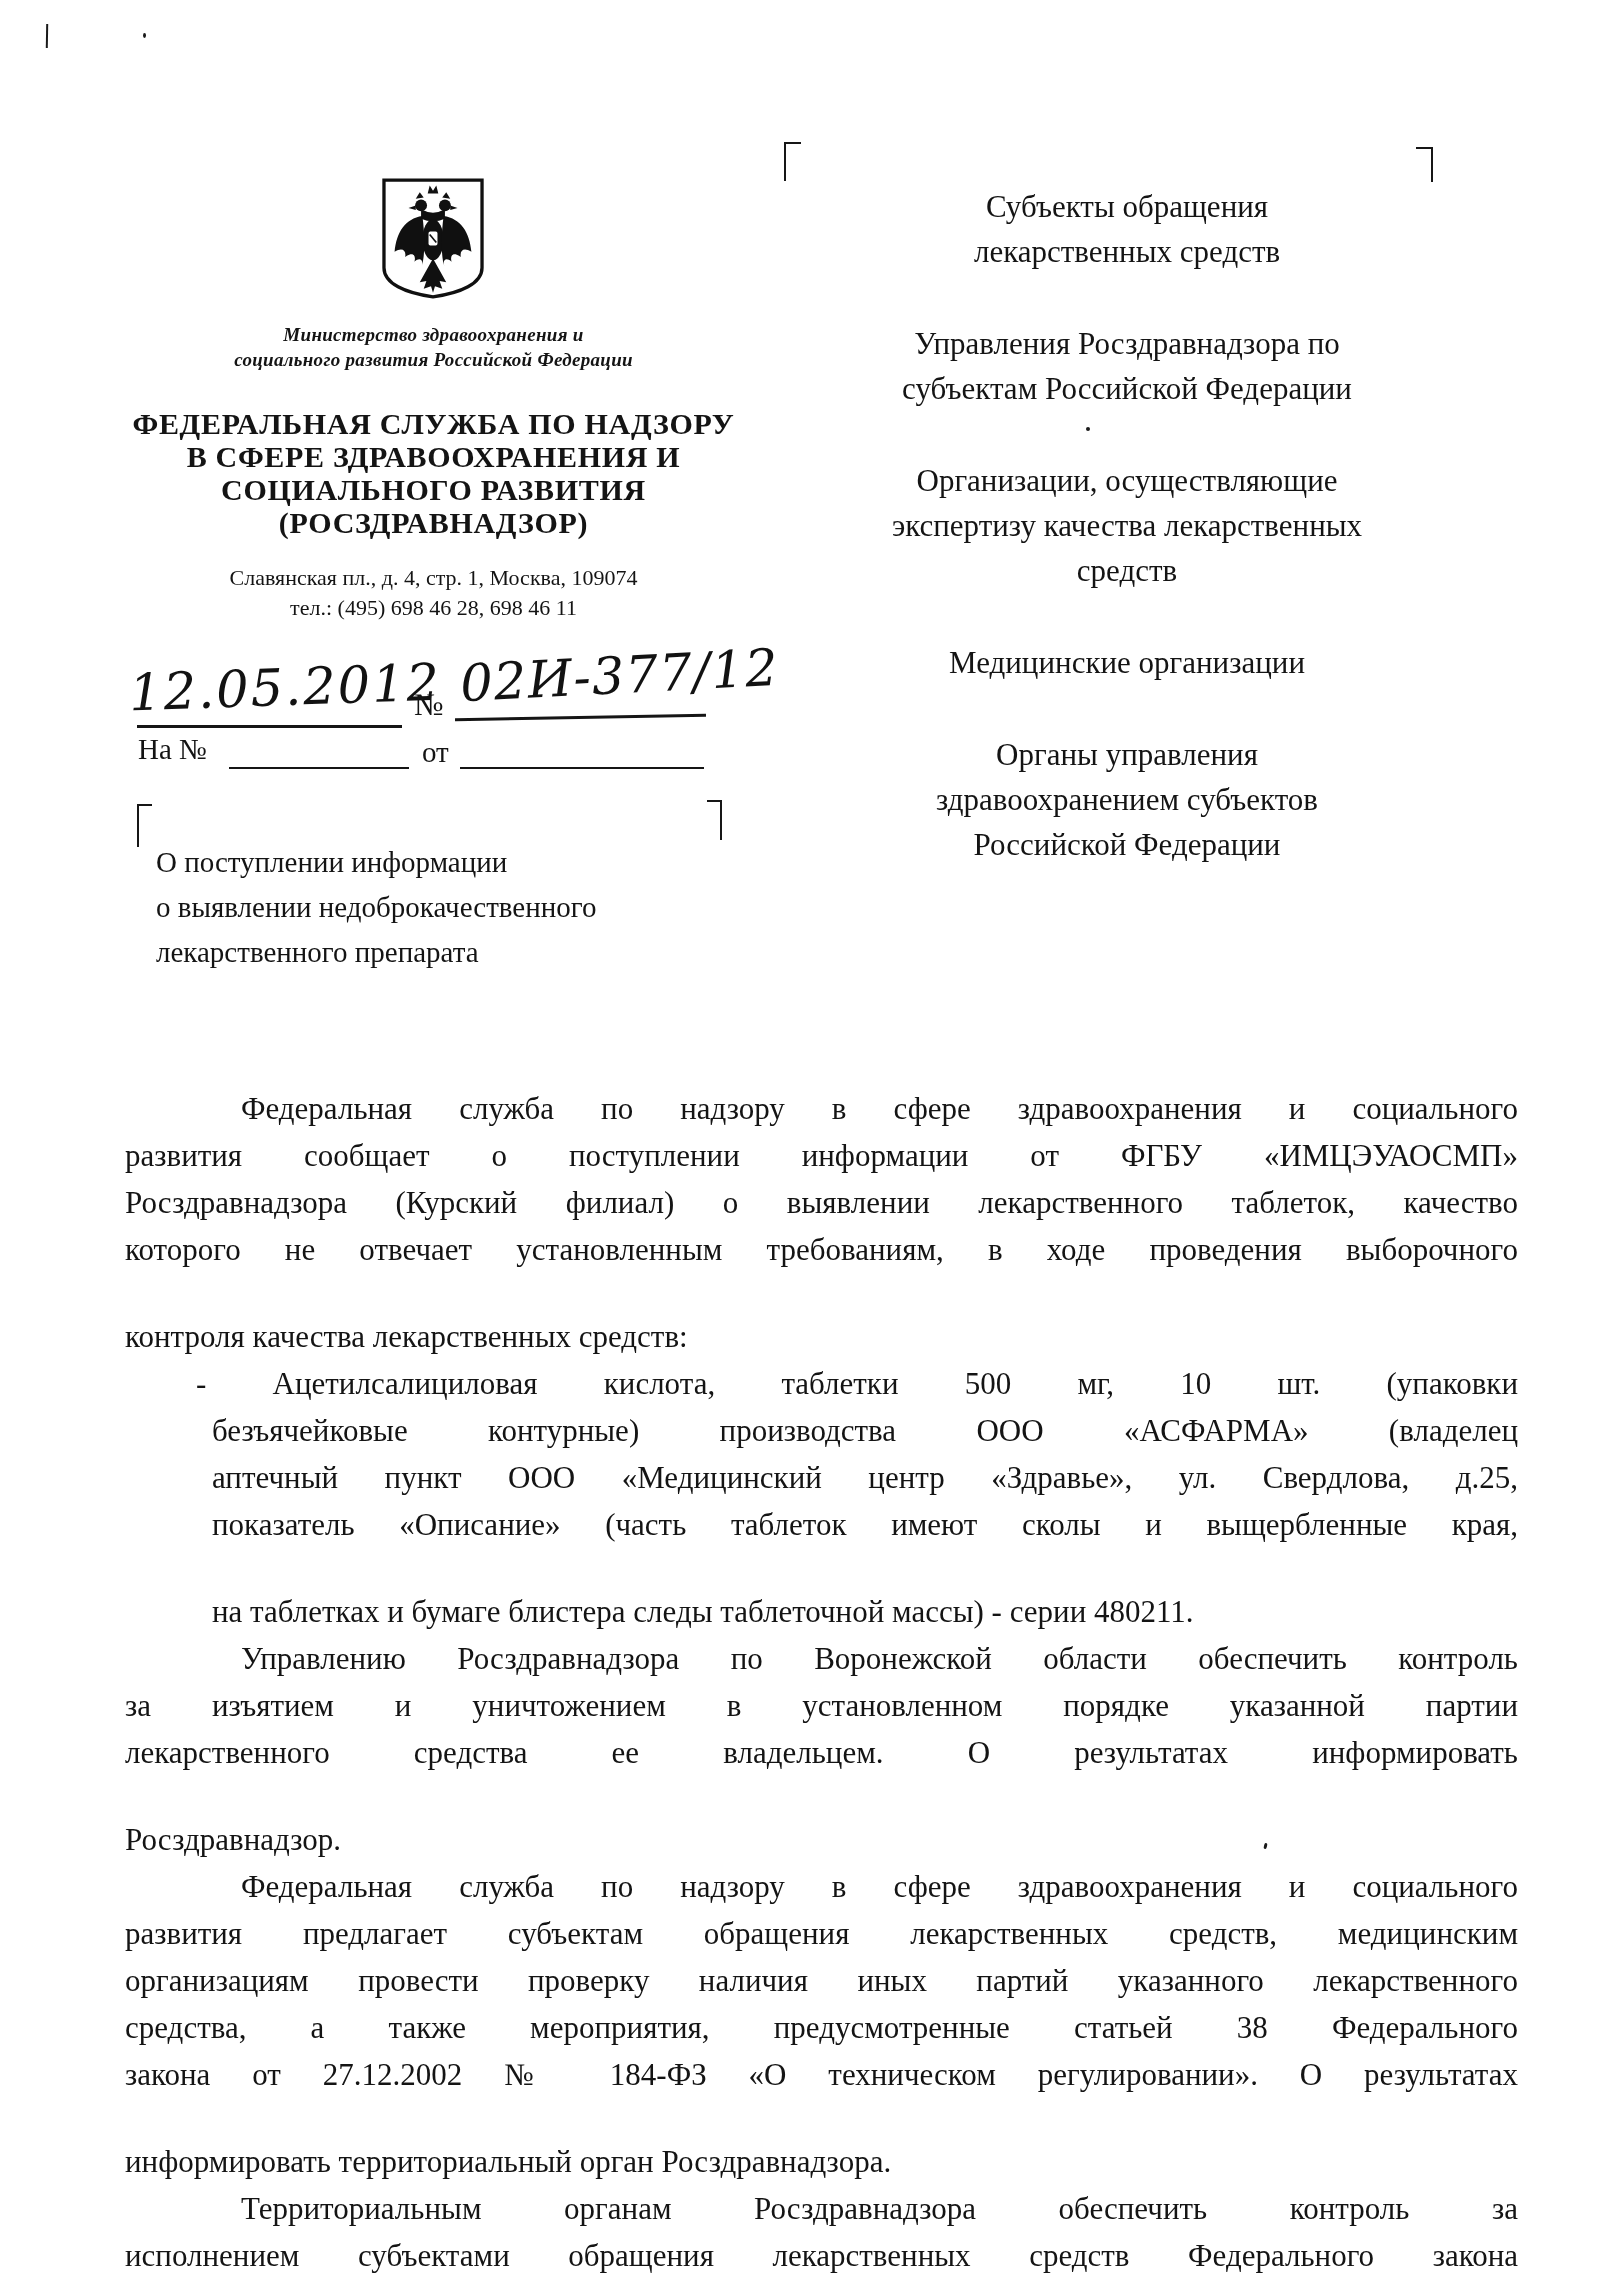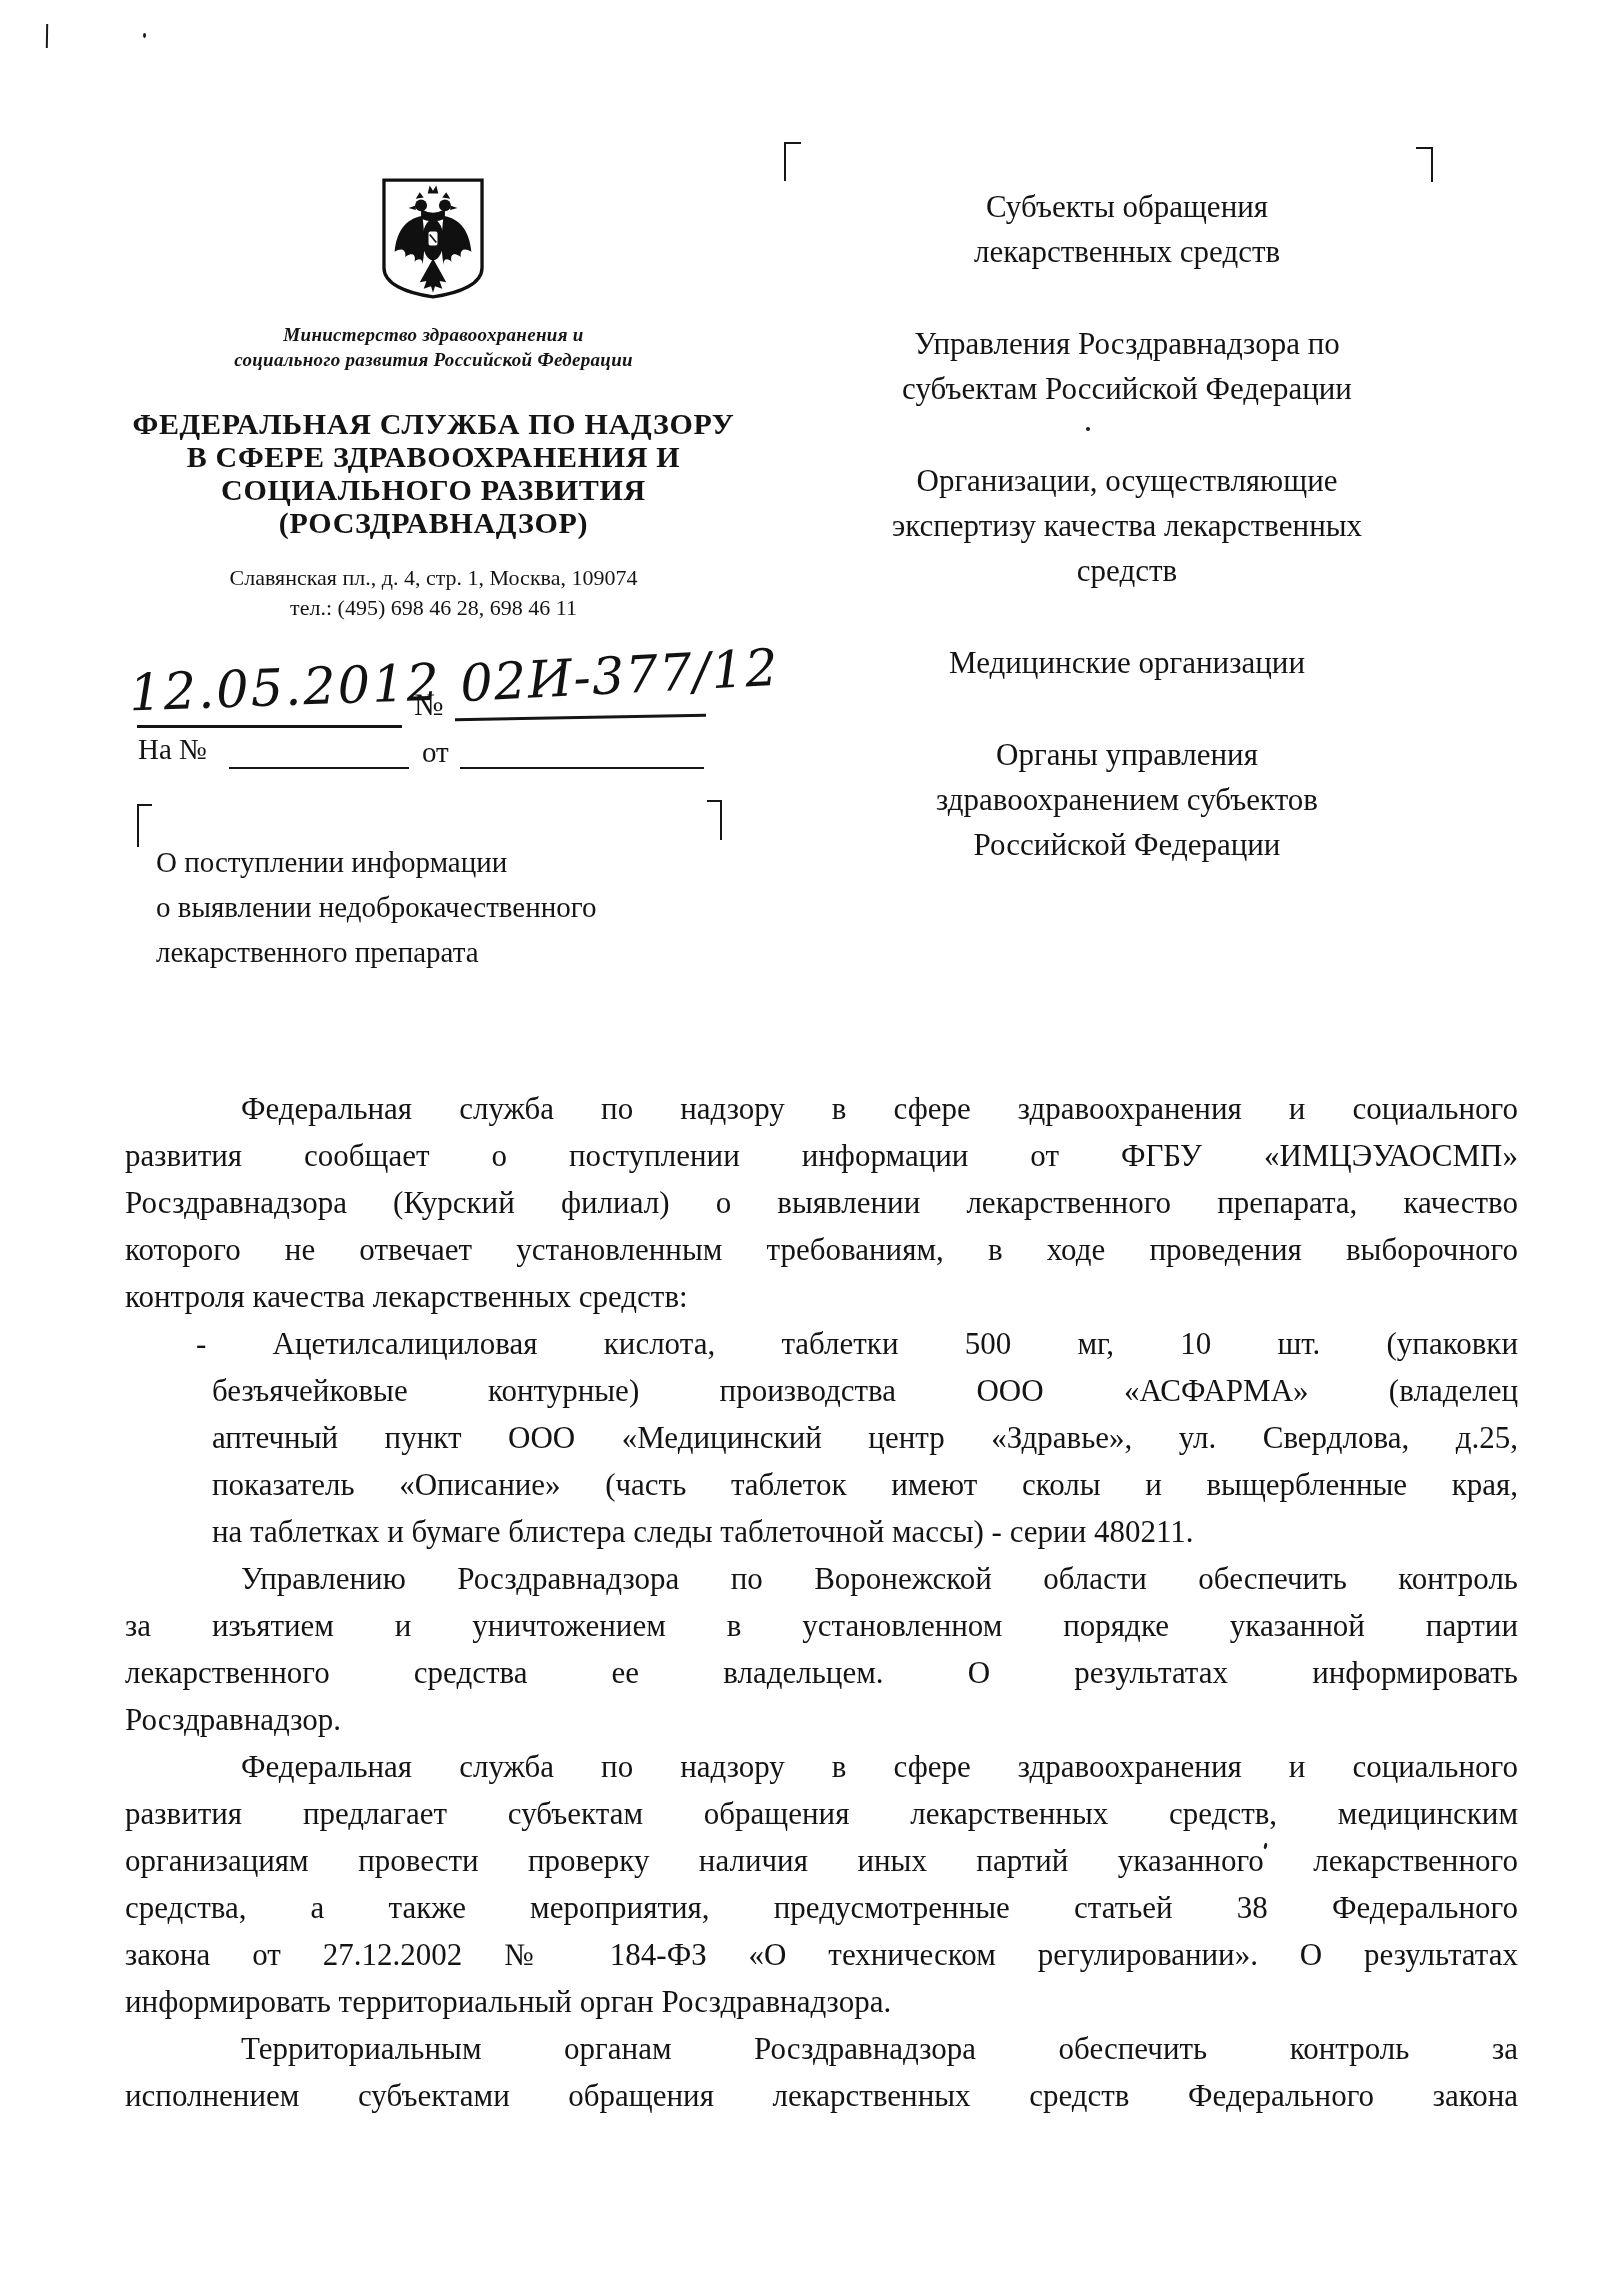"Росздравнадзора (Курский филиал) о" div.line { text: препарата -> таблеток }
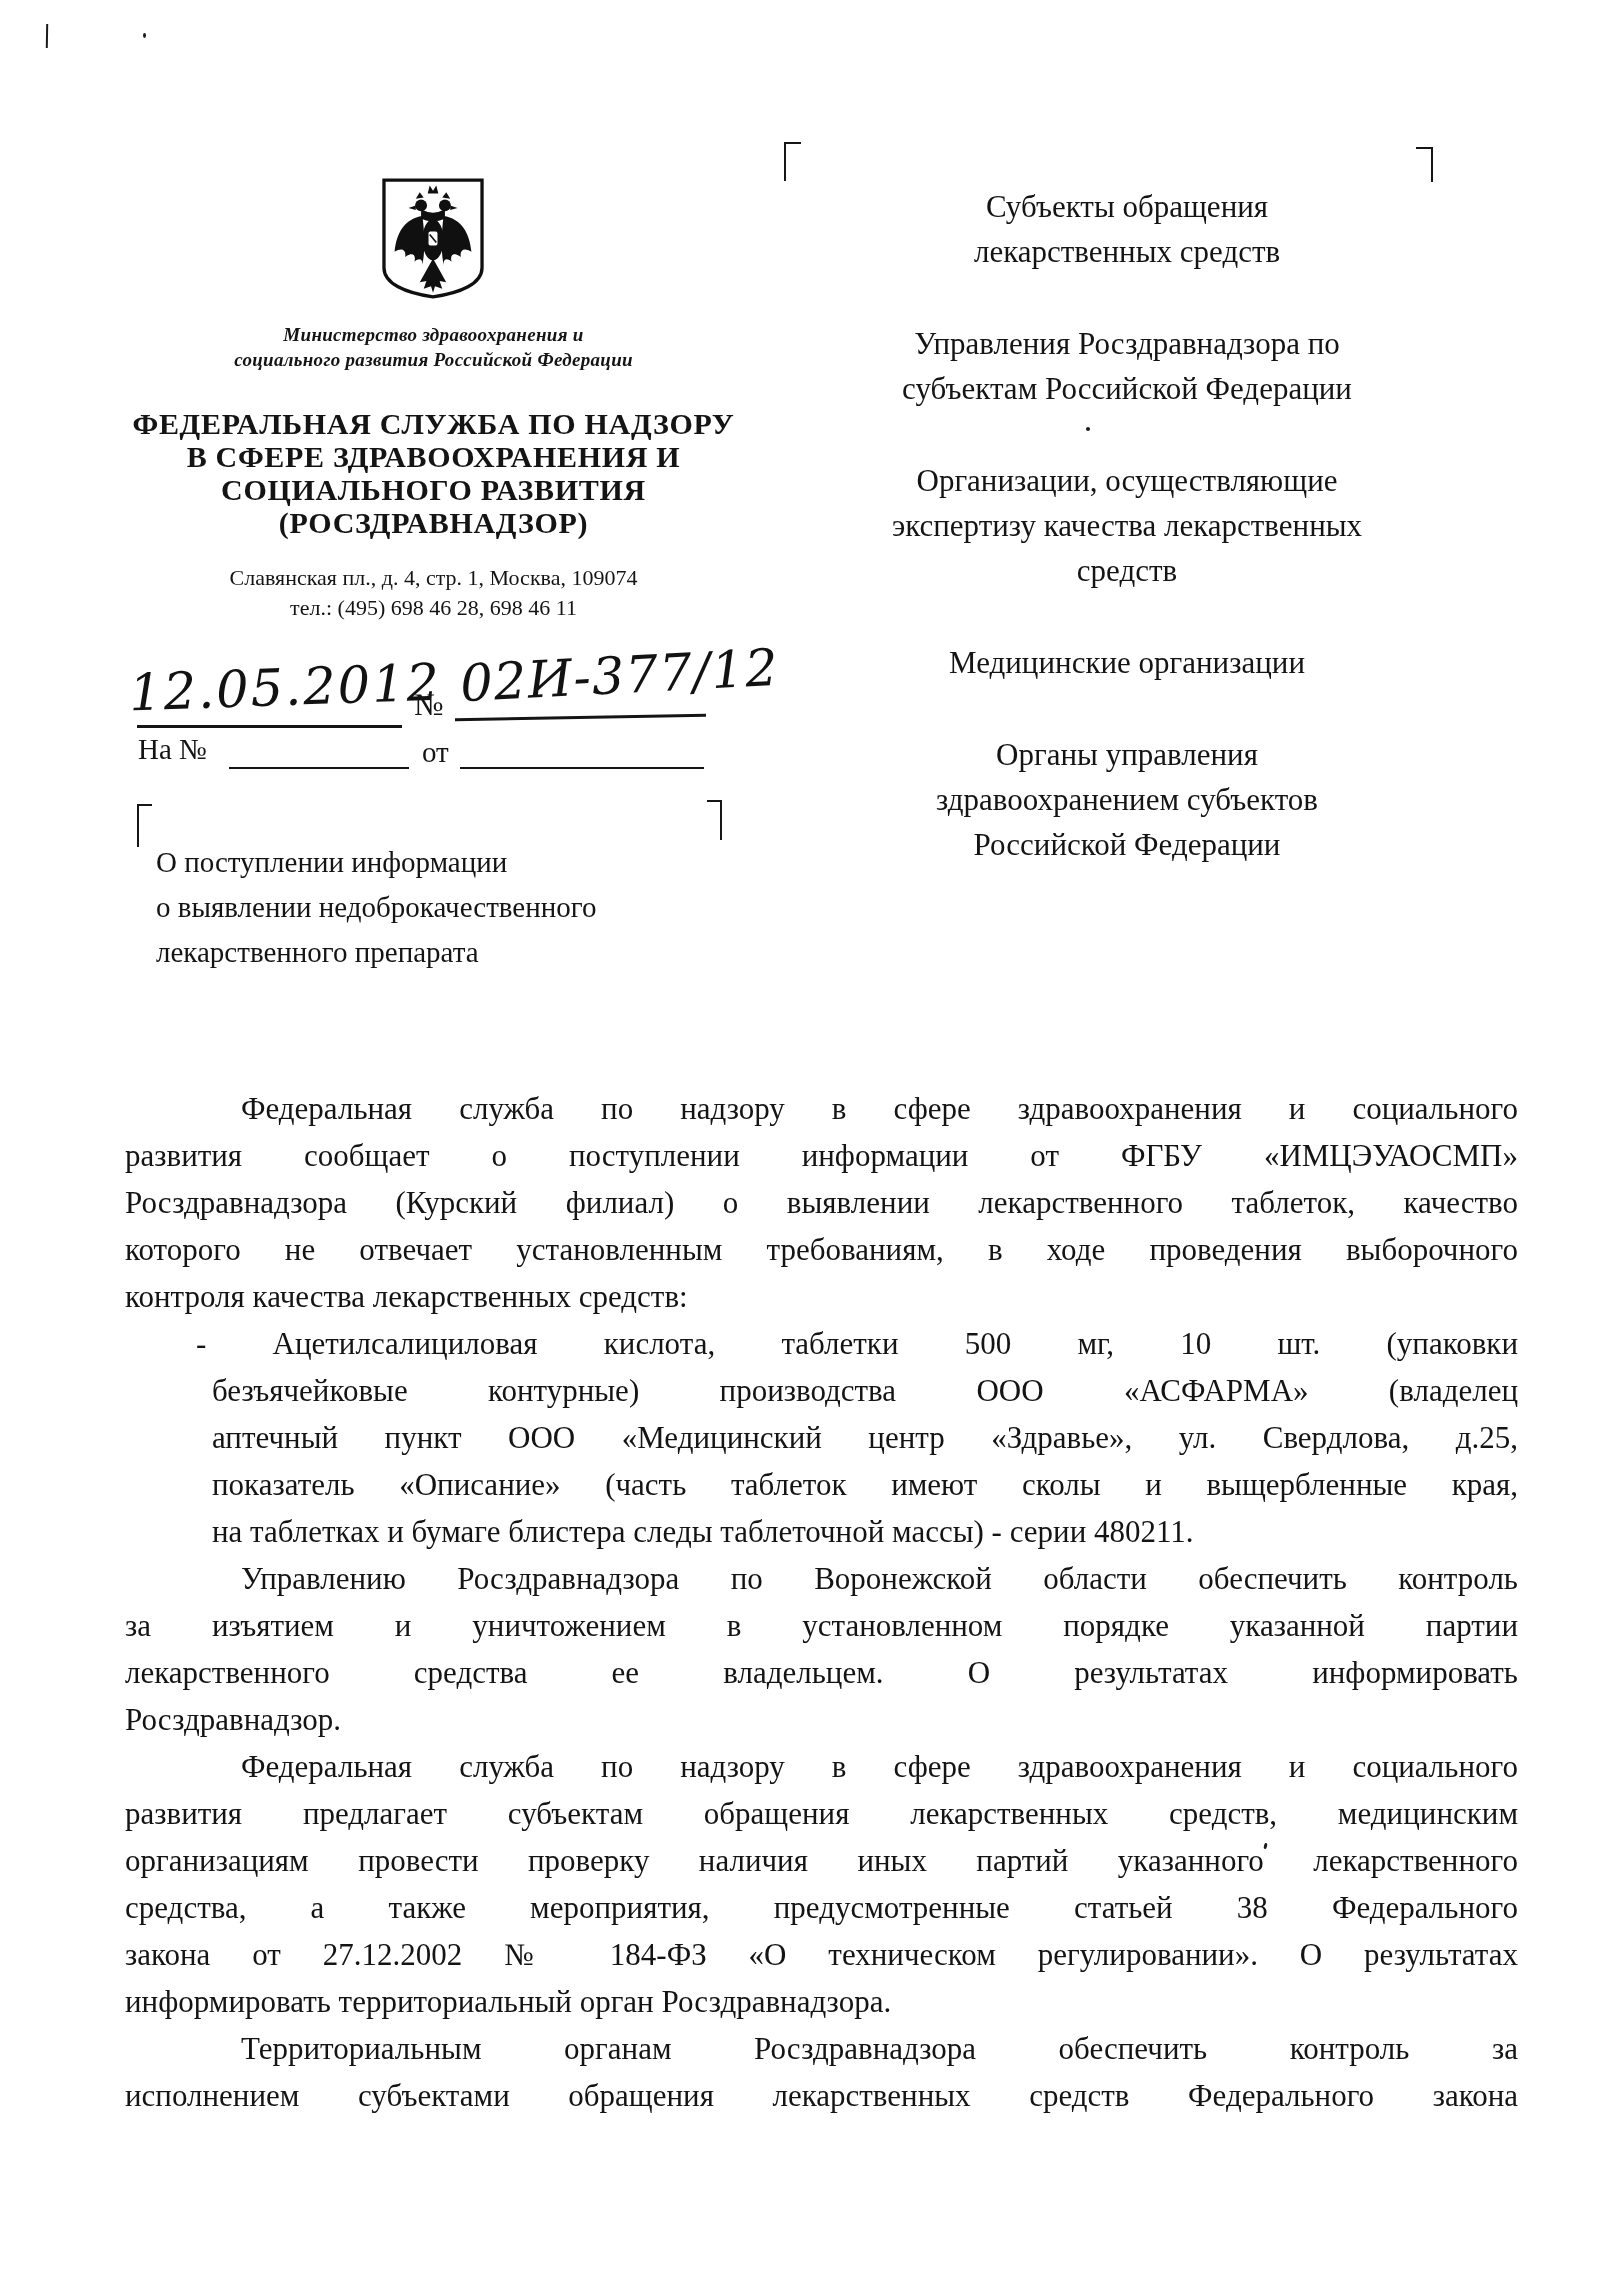"контроля качества лекарственных средств:" .ll { margin-top: none -> 40px }
